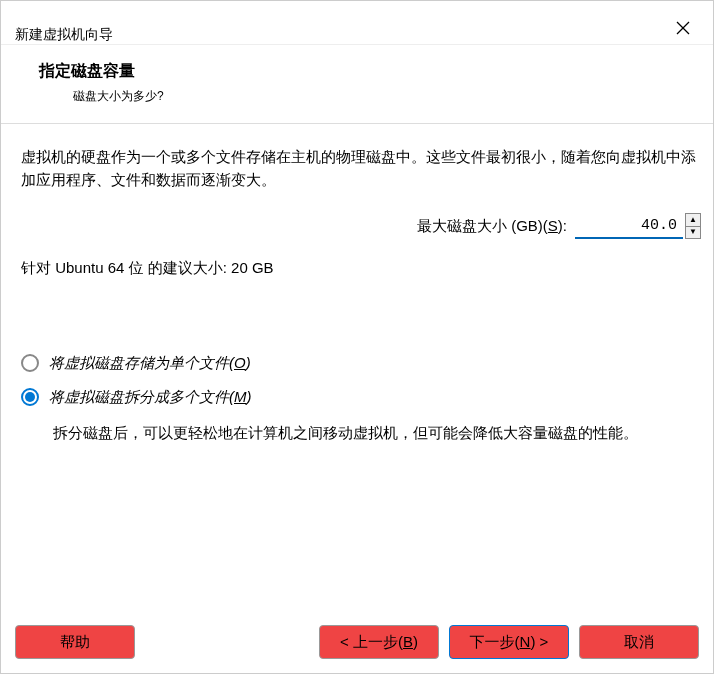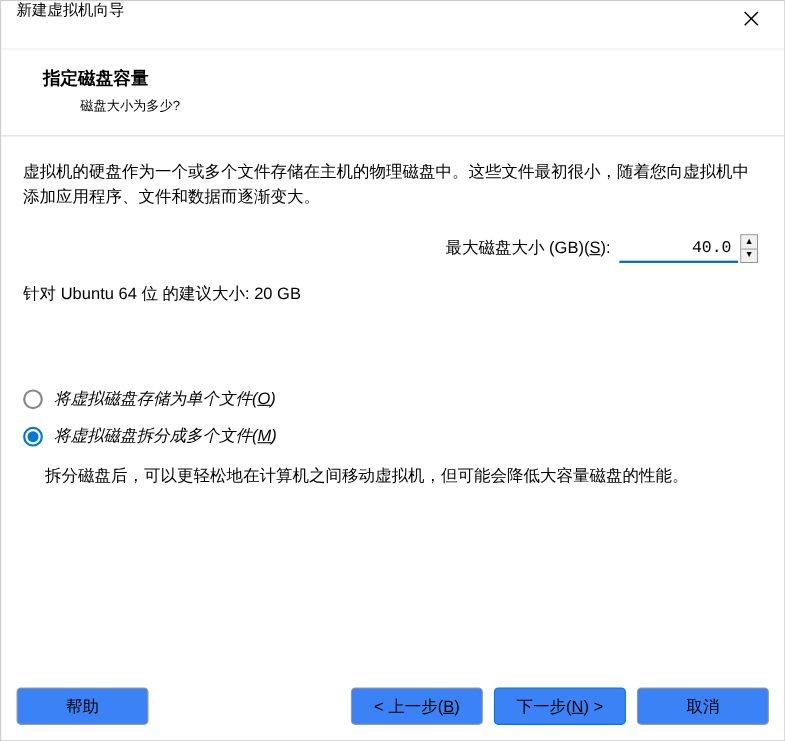"新建虚拟机向导" .titlebar { align-items: flex-start -> flex-end }
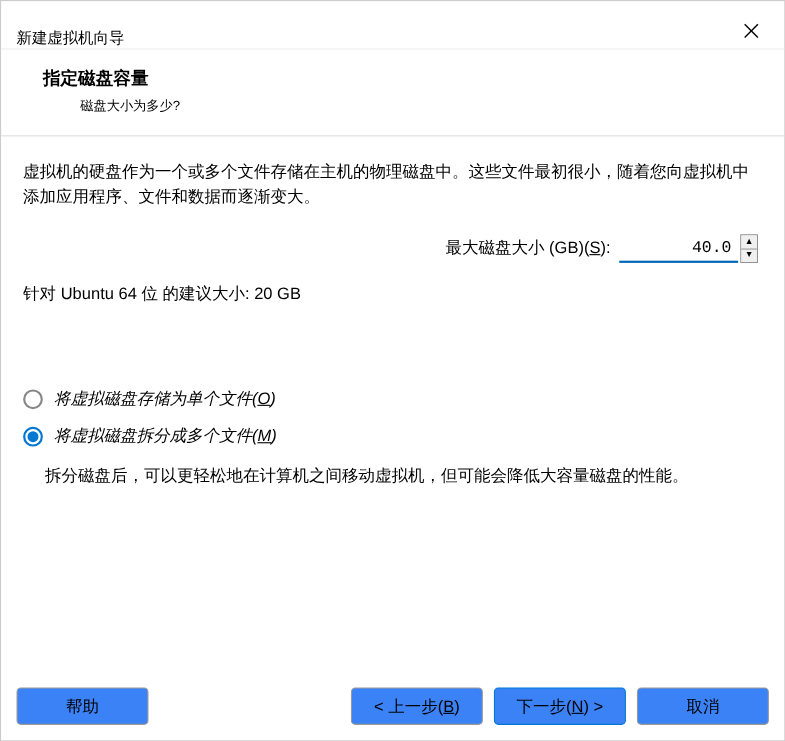"虚拟机的硬盘作为一个或多个文件存储在主机的物理磁盘中。这些文件最初很小，随着您向" .content { padding: 22px 24px 10px 20px -> 22px 12px 10px 20px }
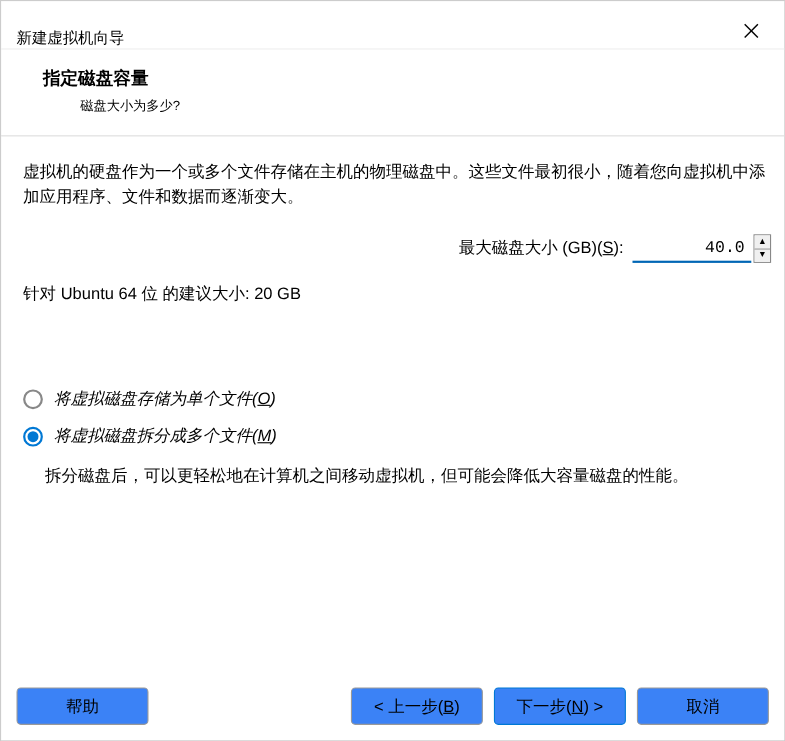"拆分磁盘后，可以更轻松地在计算机之间移动虚拟机，但可能会降低大容量磁盘的性能。" .radio-desc { margin-left: 20px -> 32px }
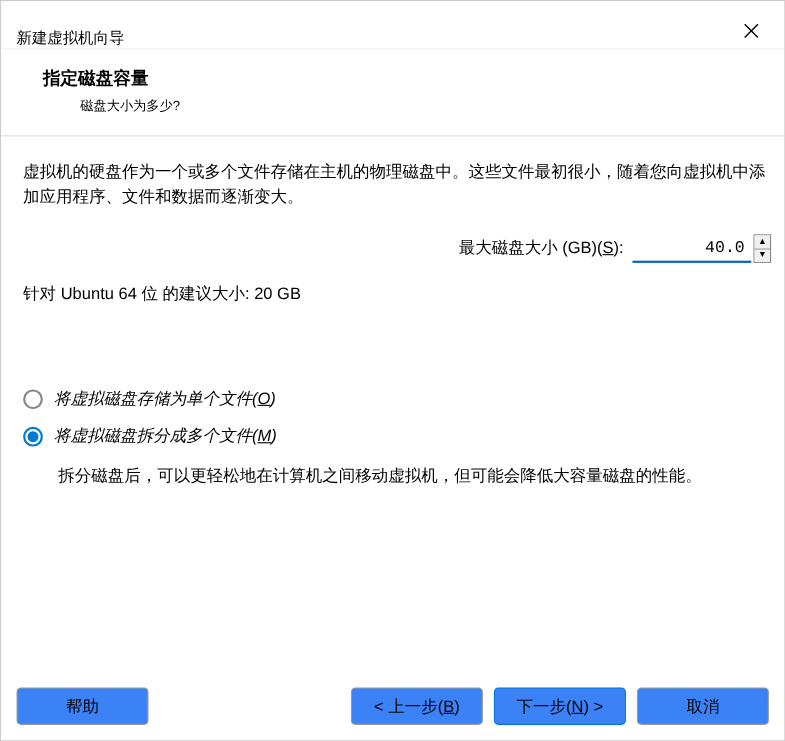"帮助" .btn { background: #3b82f6 -> #ef4444 }
